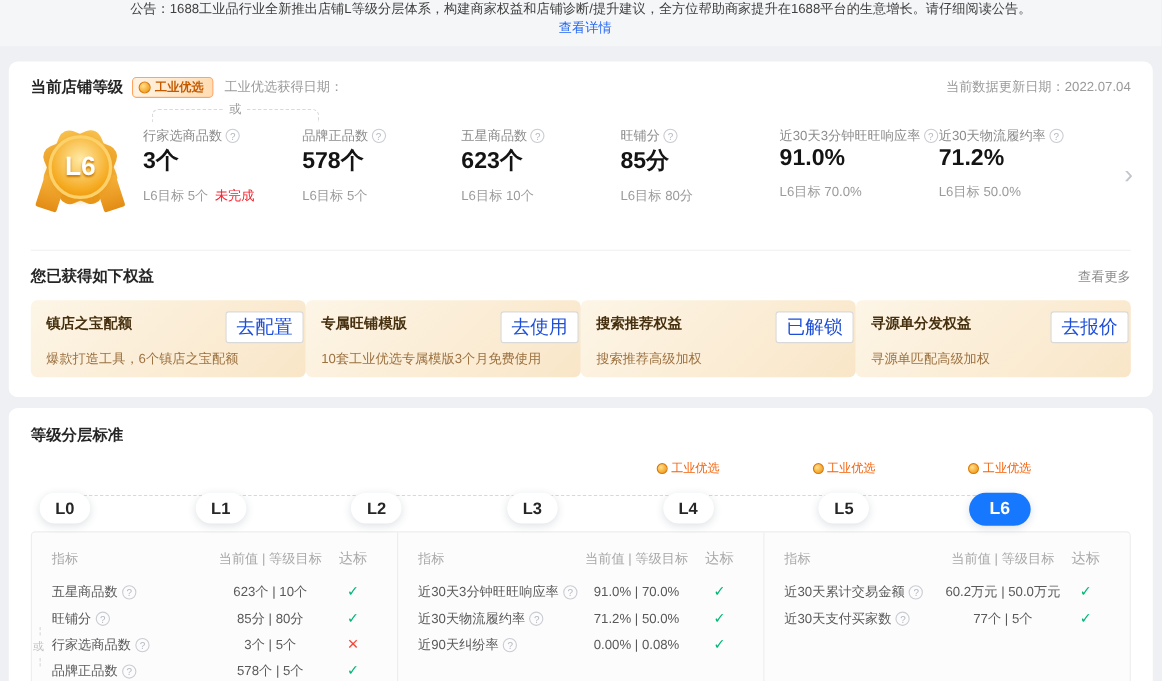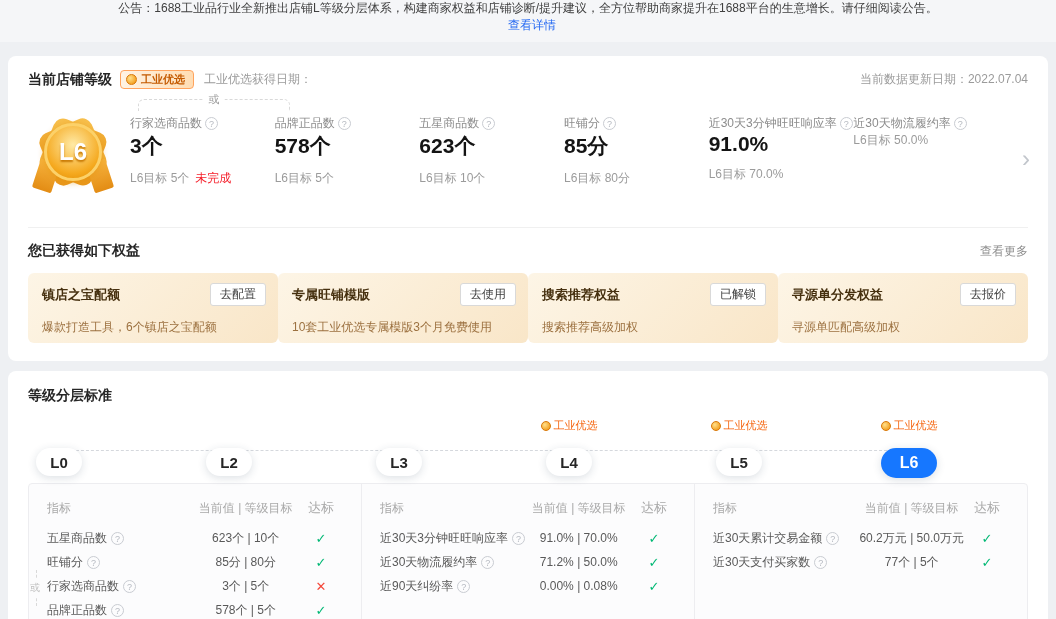"71.2%" div.metric-value { html: none -> <div>71.2%</div> }
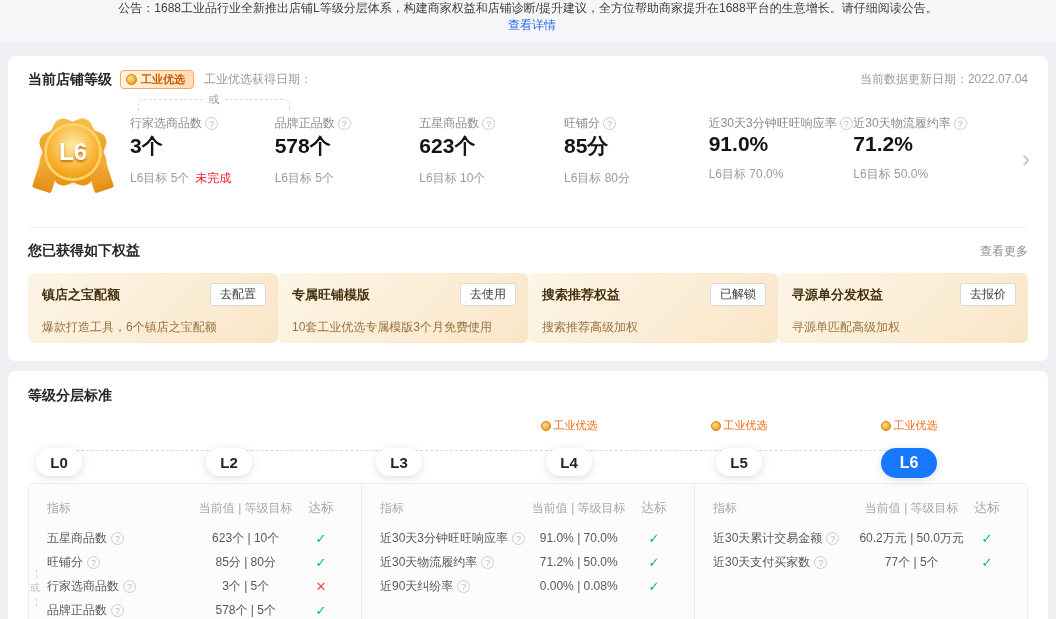"去配置" .benefit-action { color: #404040 -> #1d4ed8; font-size: 12px -> 17px; right: 12px -> 2px }
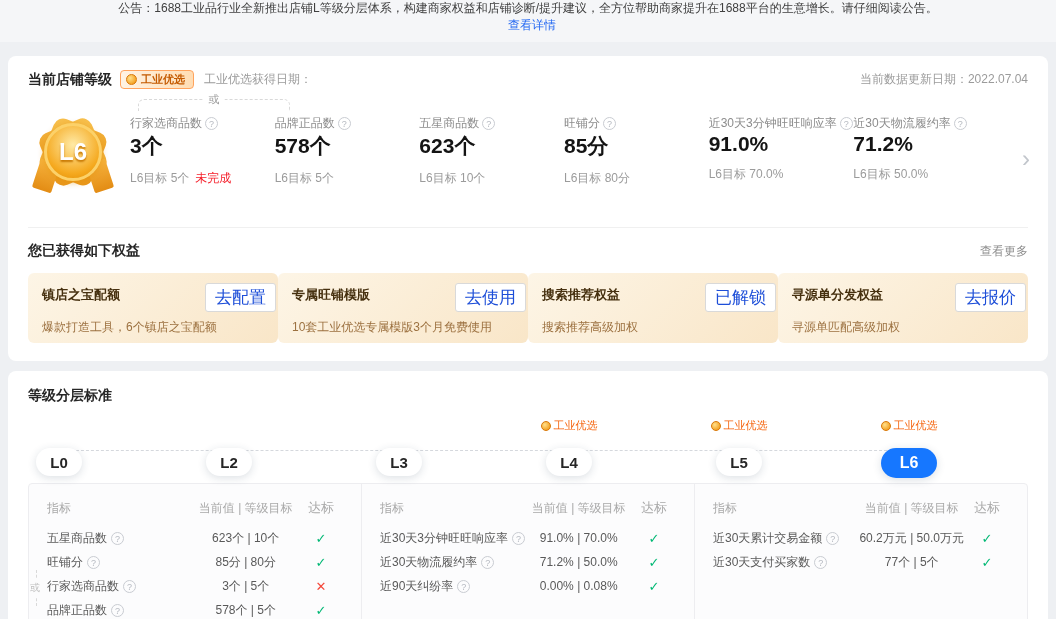"L1" div.level-item { html: none -> <div> <div></div> <div>L1</div> </div> }
